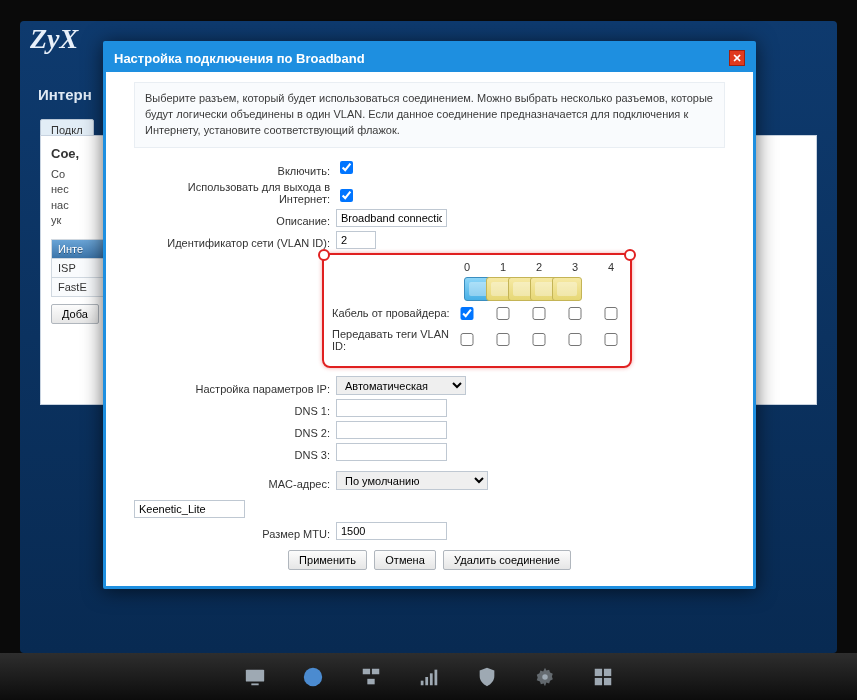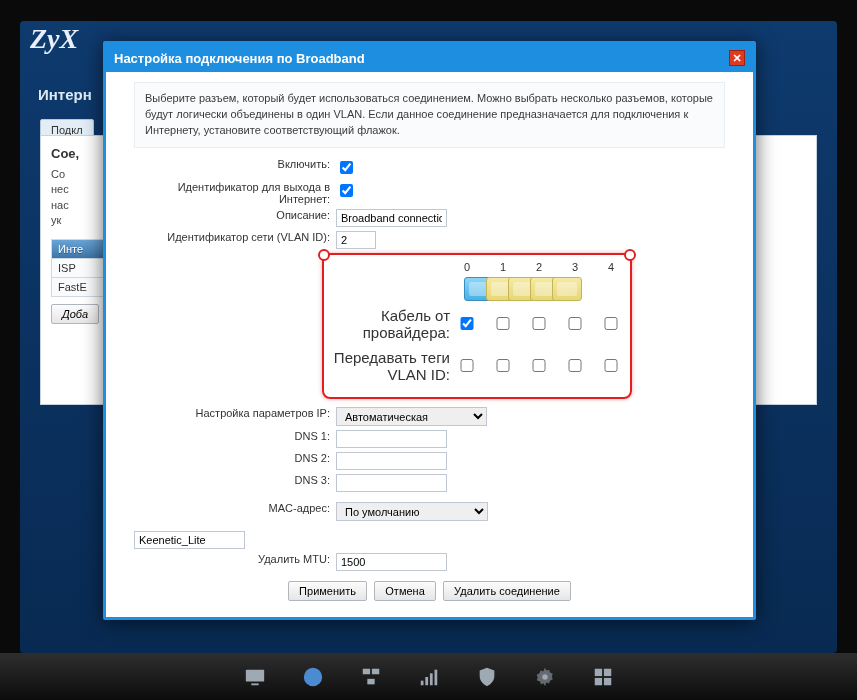"Включить:" .form-row { align-items: flex-start -> flex-end }
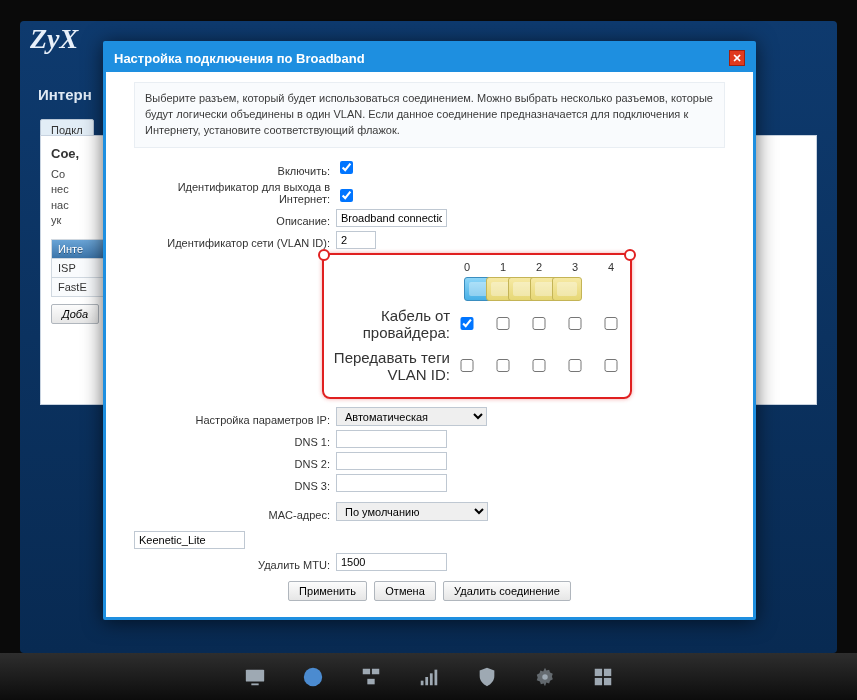"Идентификатор для выхода в Интернет:" div.form-label { text: Идентификатор -> Использовать }
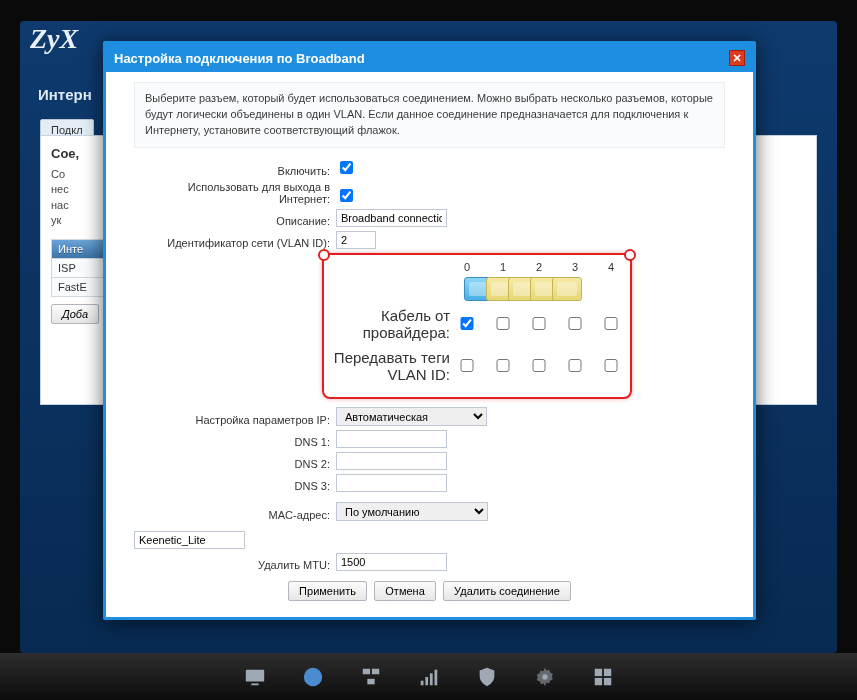"Доба" .btn-add { font-style: italic -> none }
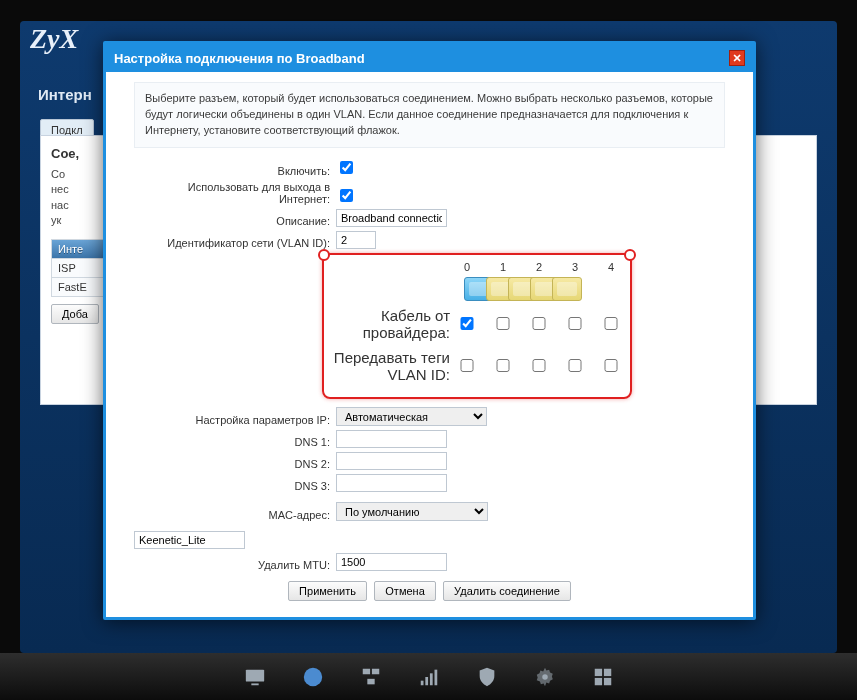"Кабель от провайдера:" .port-label { font-size: 15px -> 11px; text-align: right -> left }
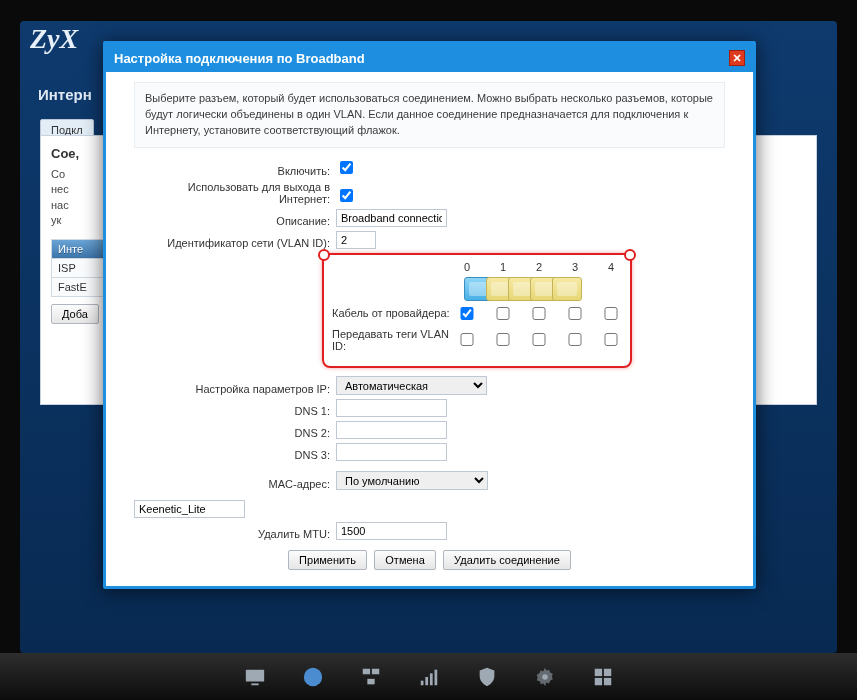"Автоматическая" select.text-in { width: 151px -> 130px }
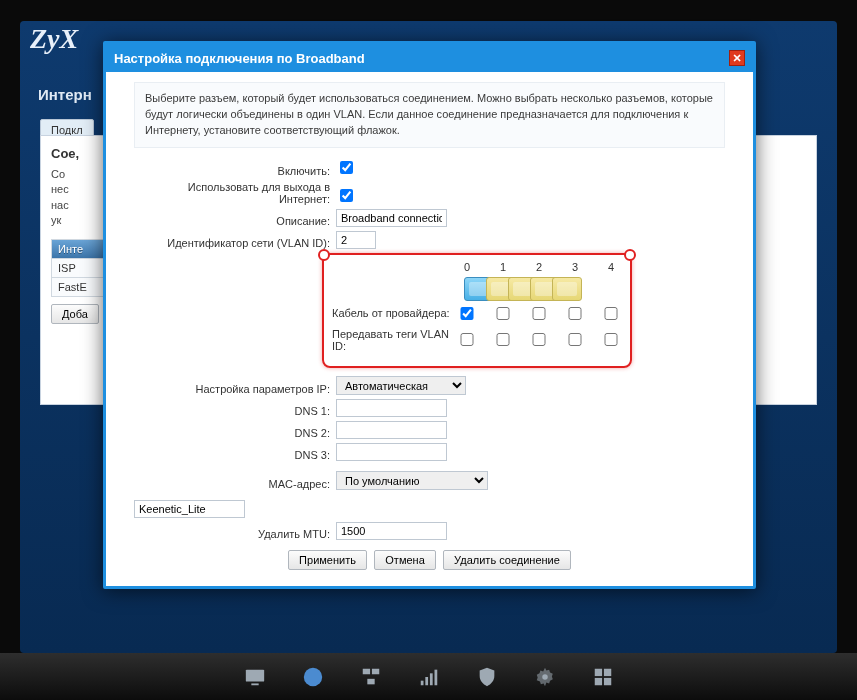"Удалить MTU:" div.form-label { text: Удалить -> Размер }
